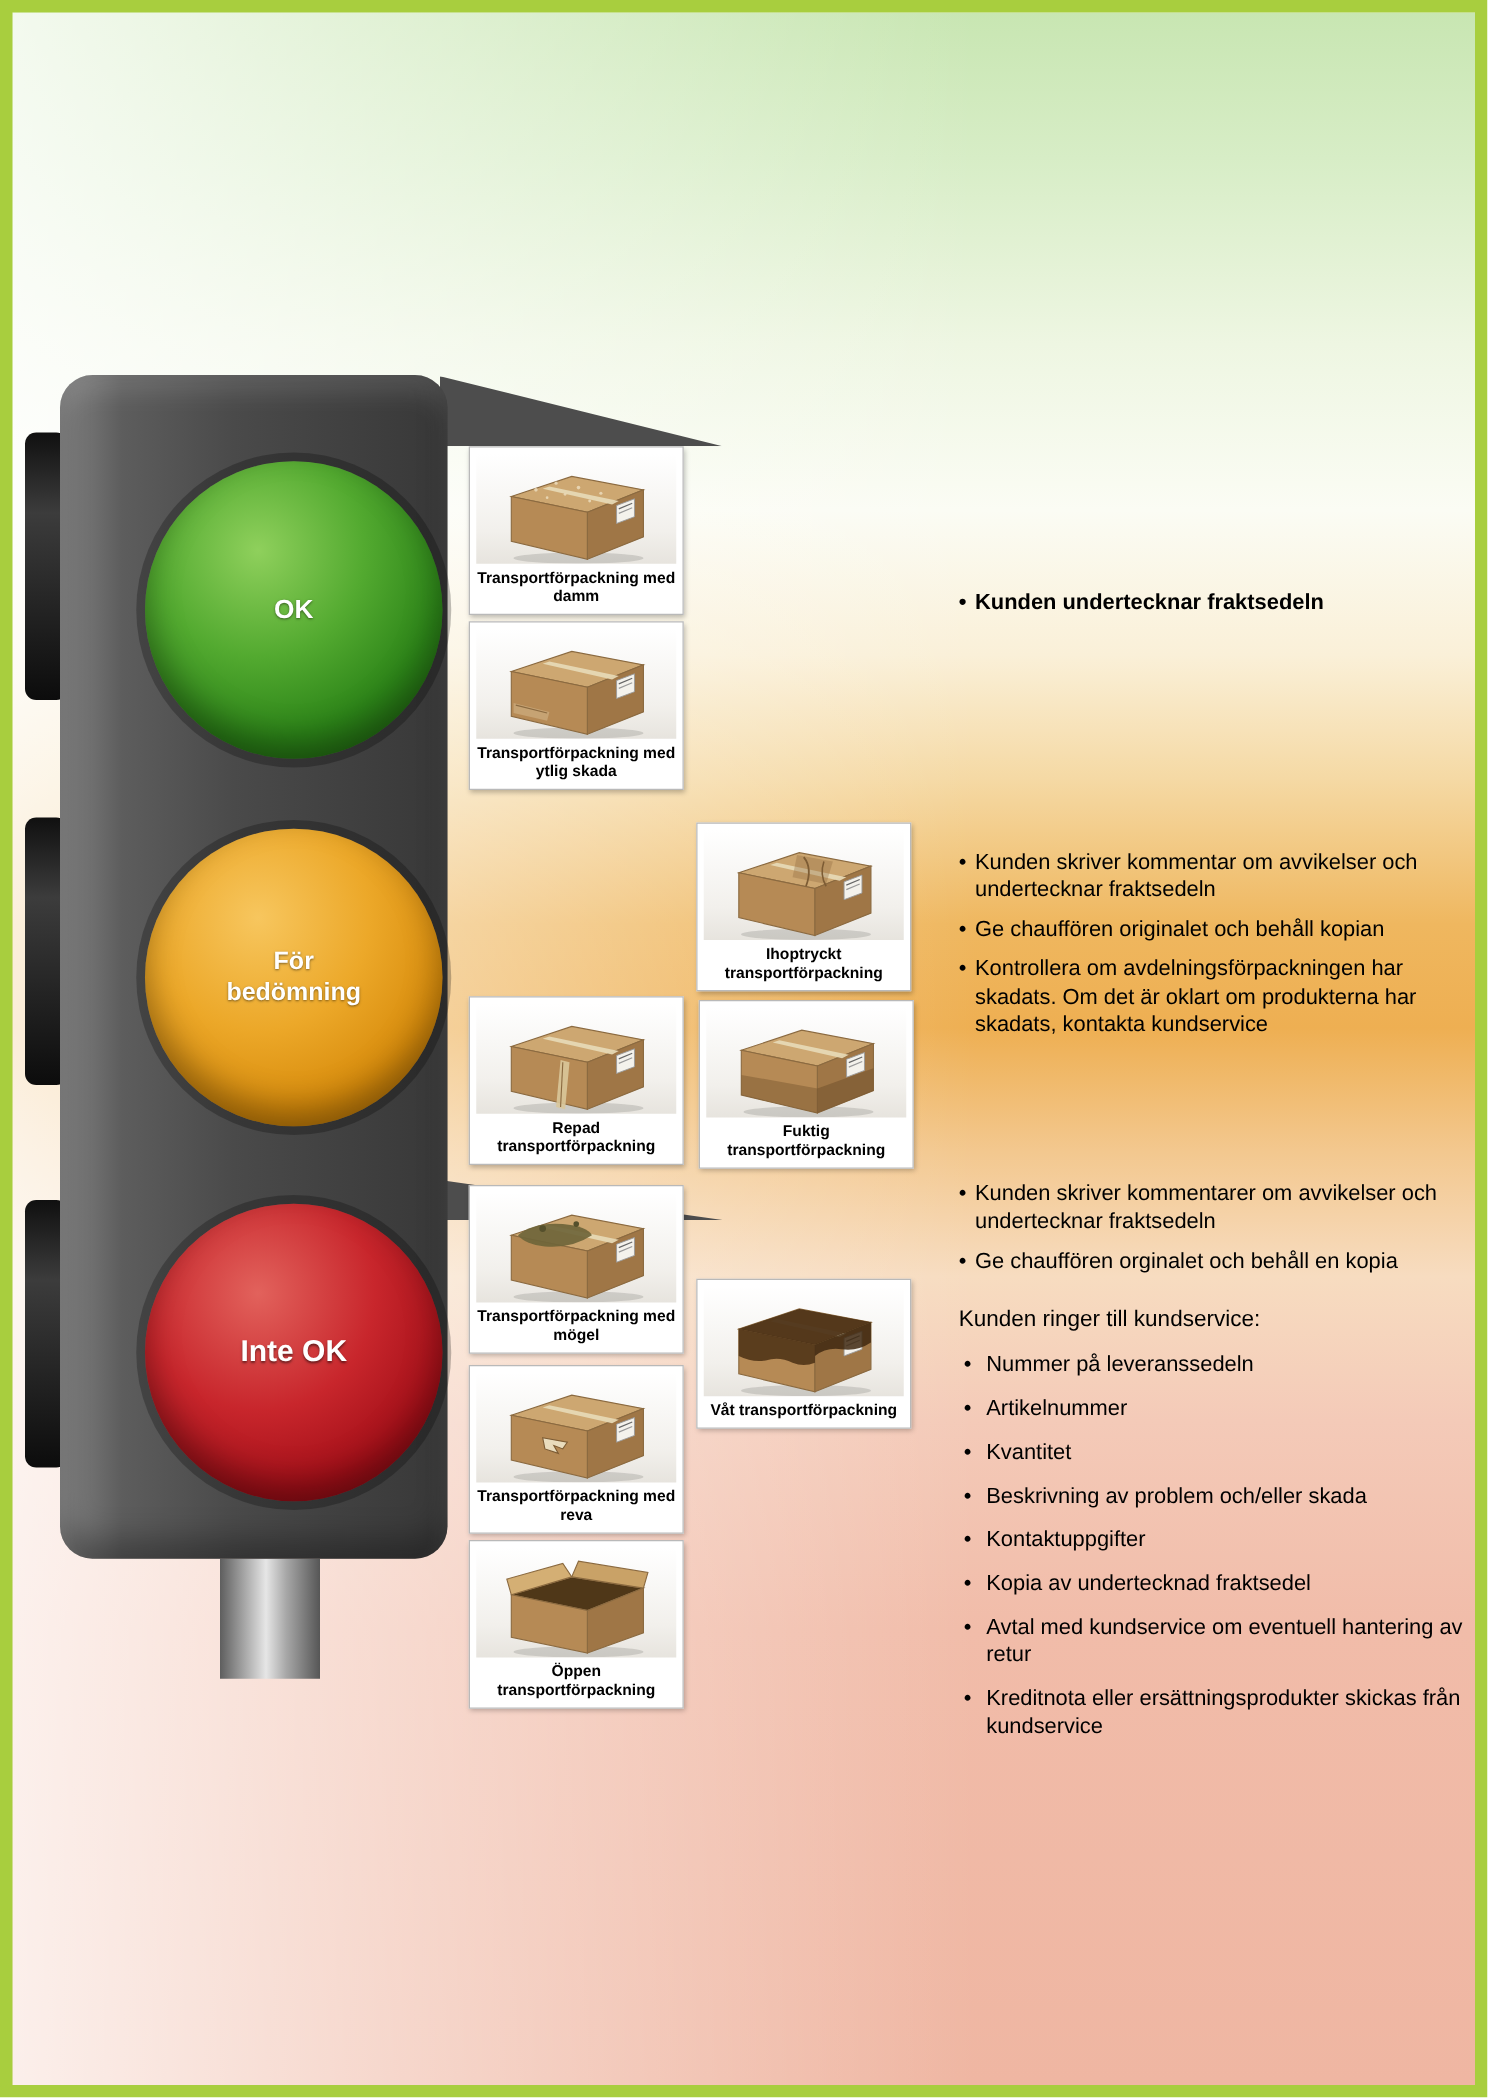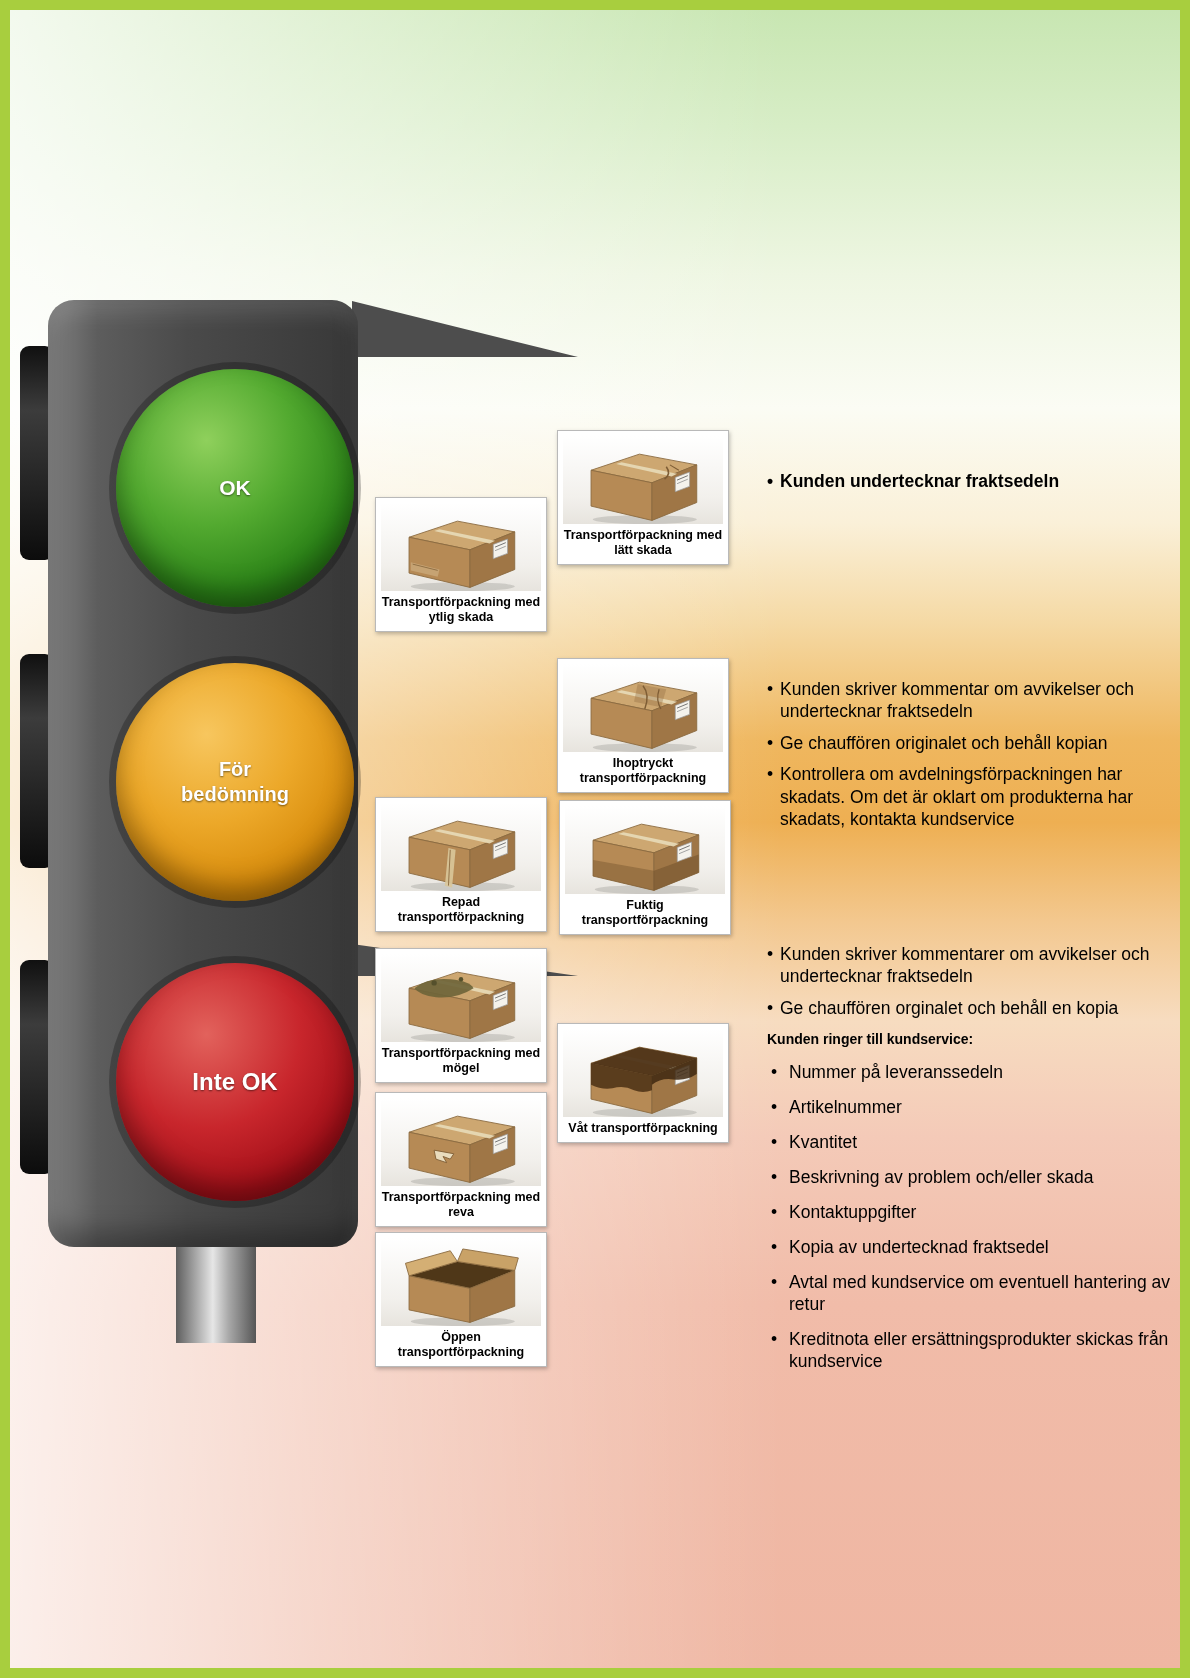"Transportförpackning med damm" div.card { html: none -> <div> <div> <svg> <use></use> <g> <circle></circle> <circle></circle> <circle></circle> <circle></circle> <circle></circle> <circle></circle> <circle></circle> </g> </svg> </div> <div>Transportförpackning med damm</div> </div> }
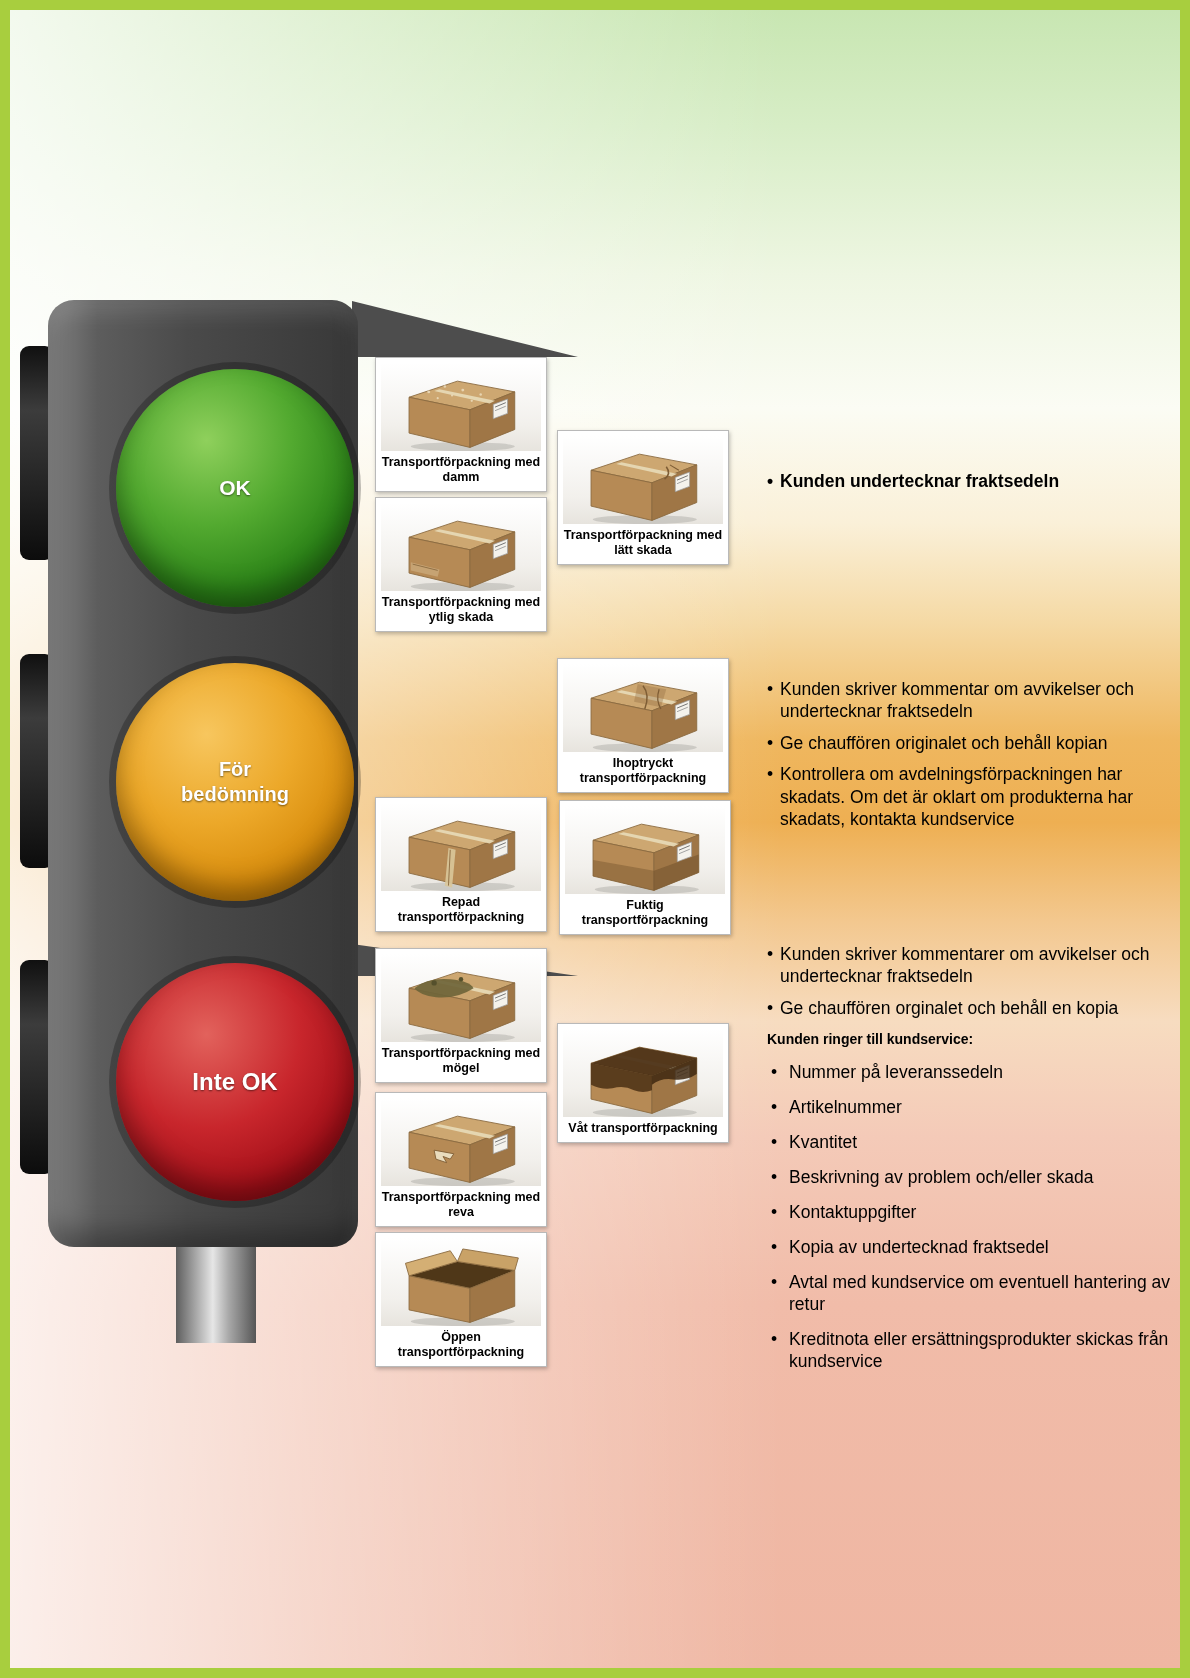"Transportförpackning med lätt skada" div.card { html: <div> <div> <svg> <use></use> <g> <path></path> <path></path> </g> </svg> </div> <div>Transportförpackning med lätt skada</div> </div> -> none }
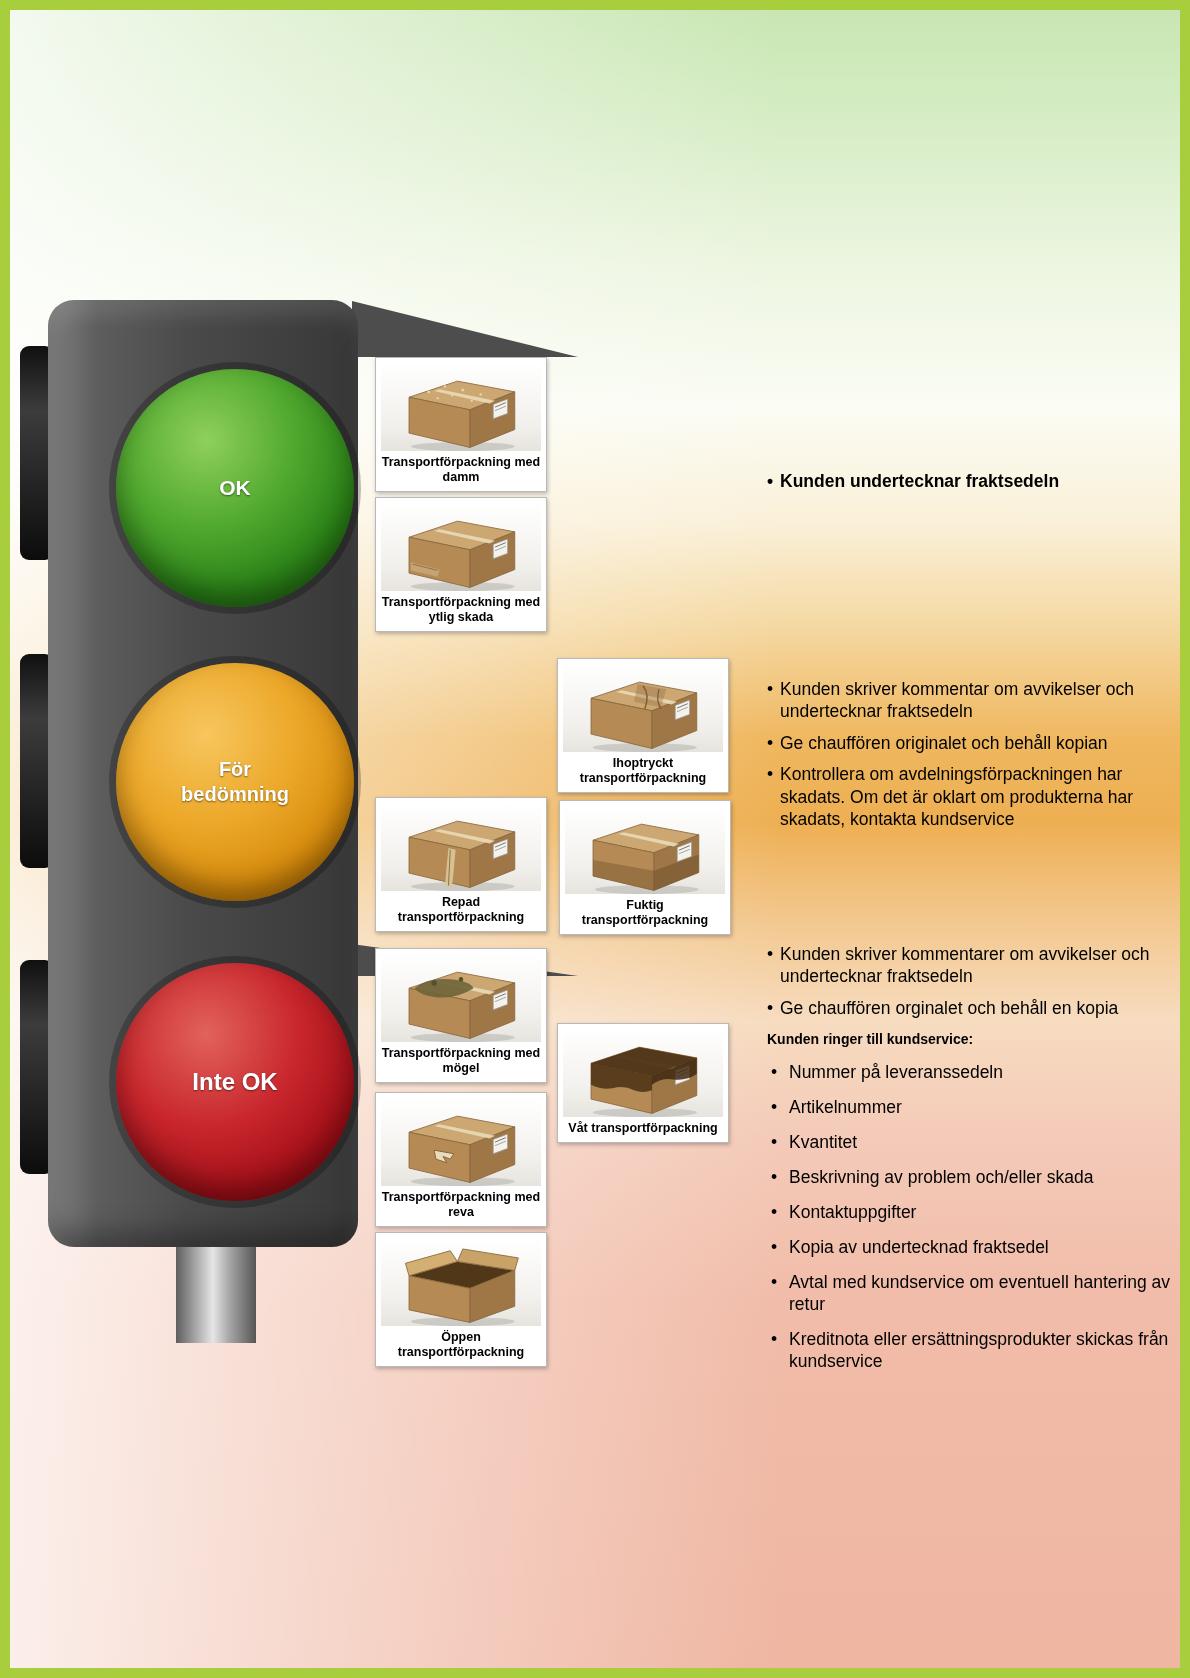"Kunden ringer till kundservice:" .call-heading { font-size: 14px -> 18px; font-weight: bold -> normal; margin: 12px 0 14px -> 26px 0 14px }
